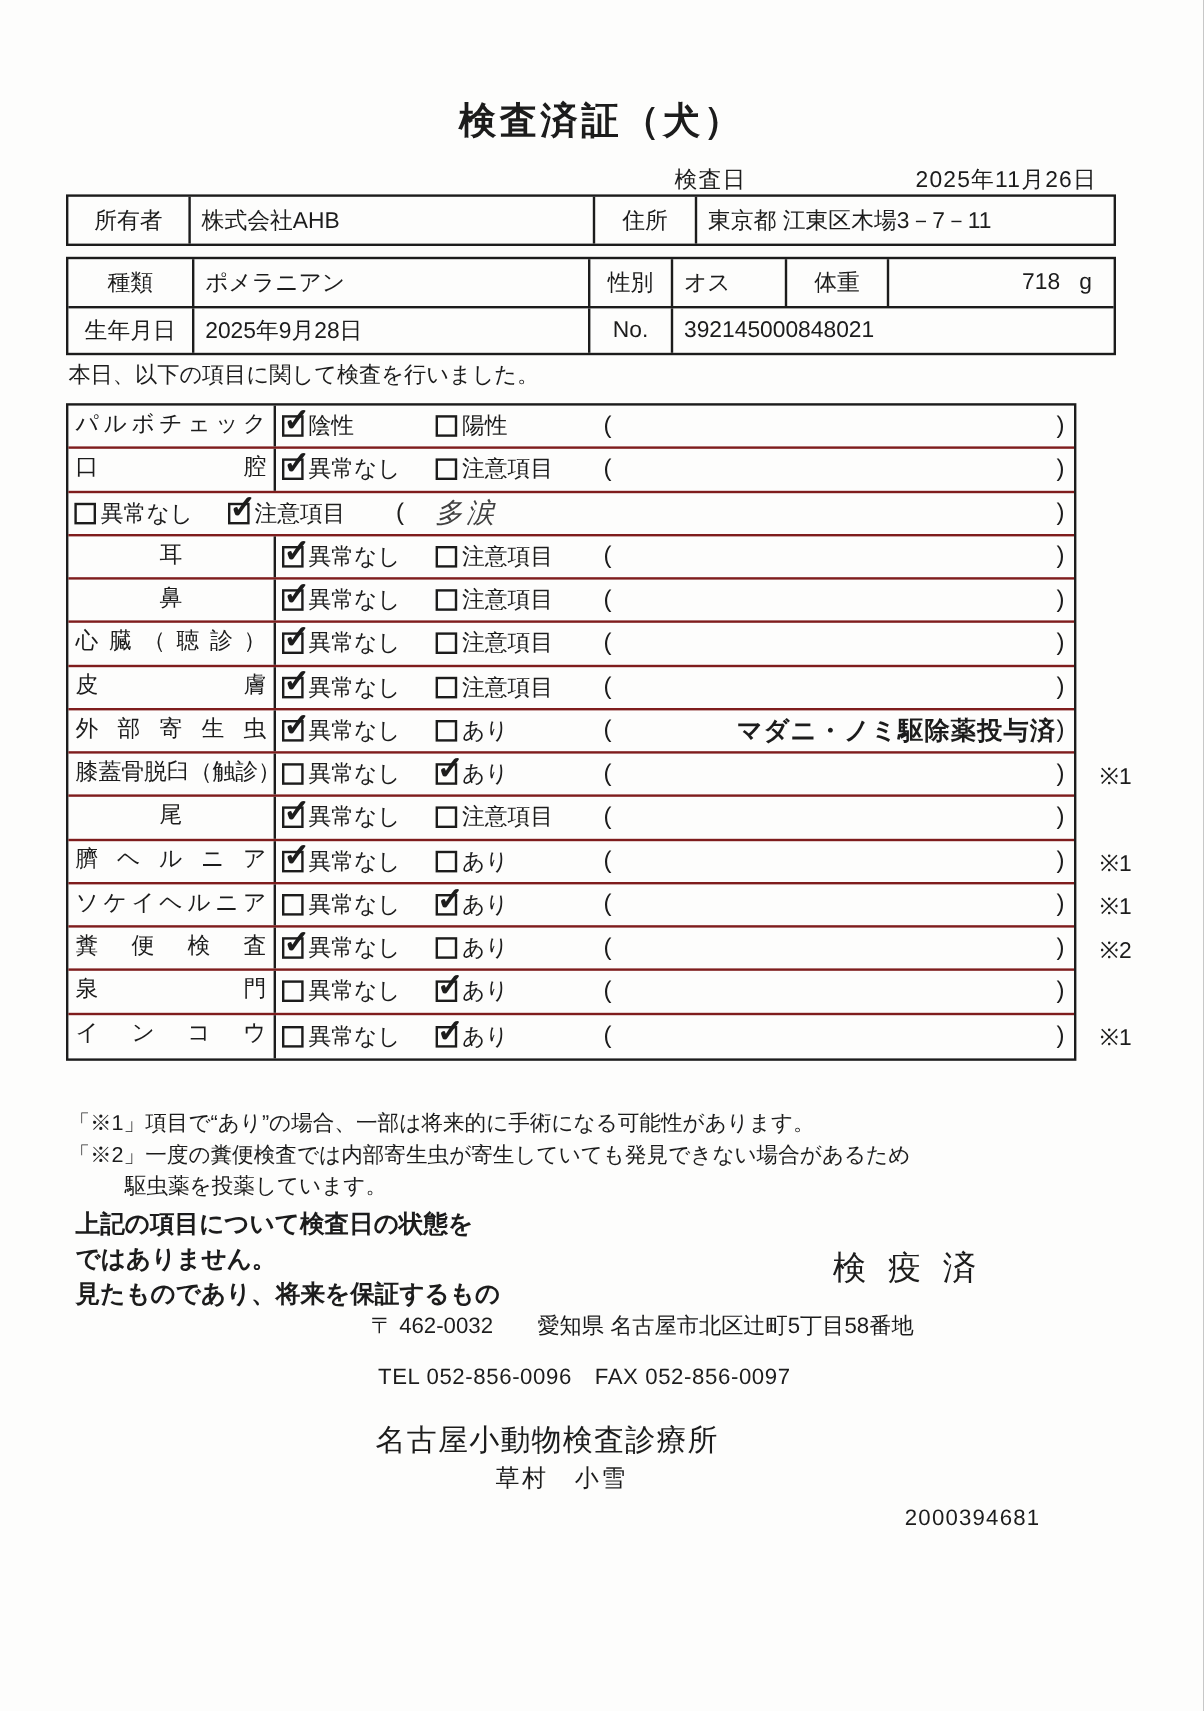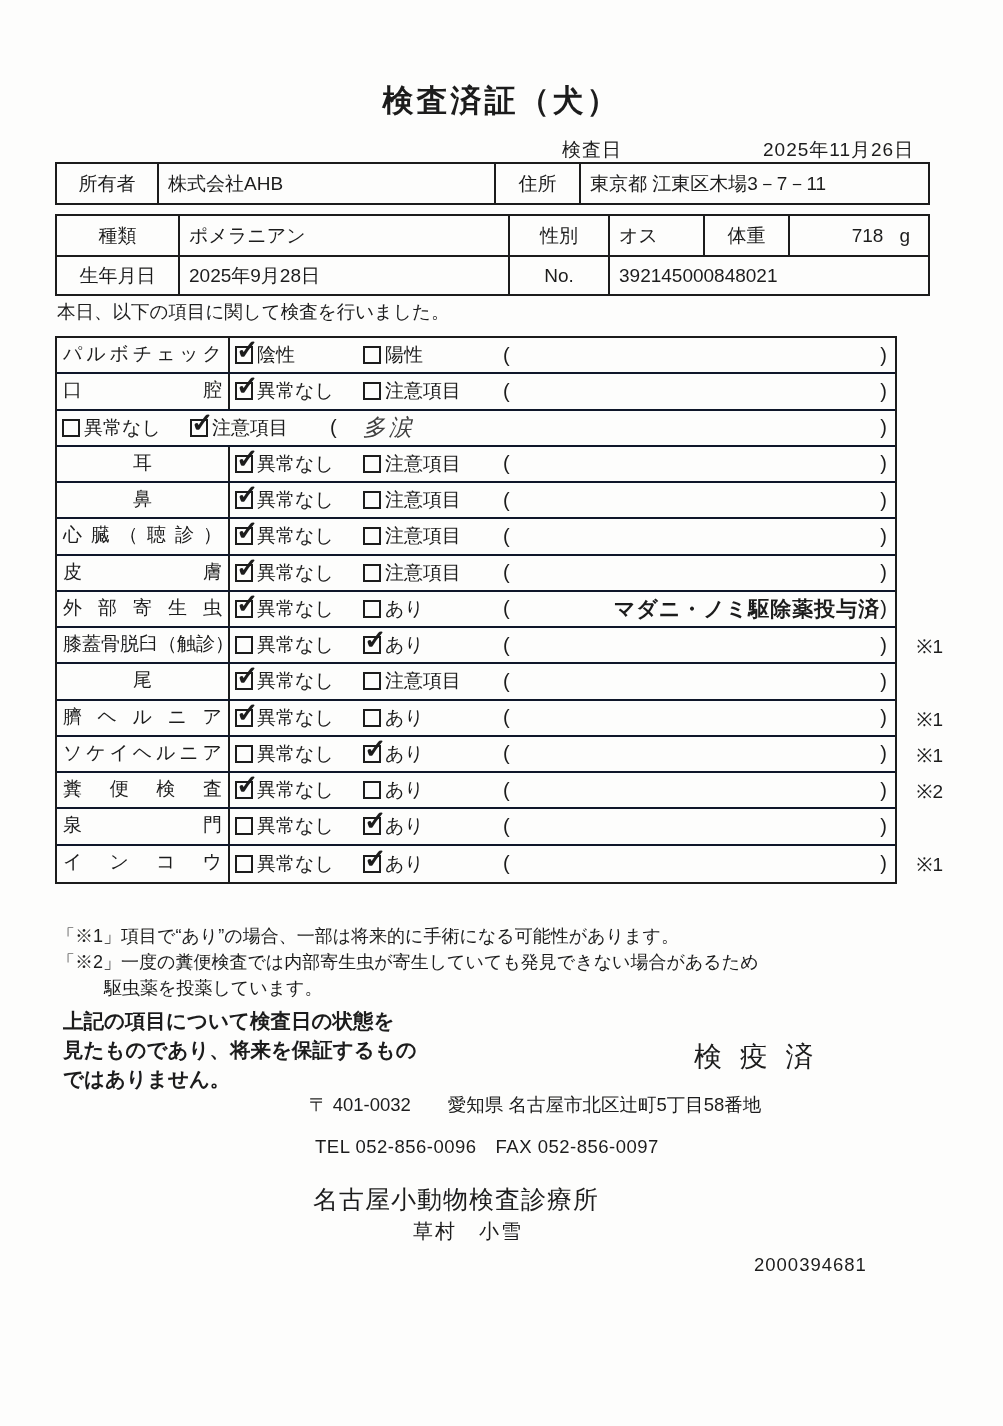"種類" .w-a1 { width: 121px -> 103px }
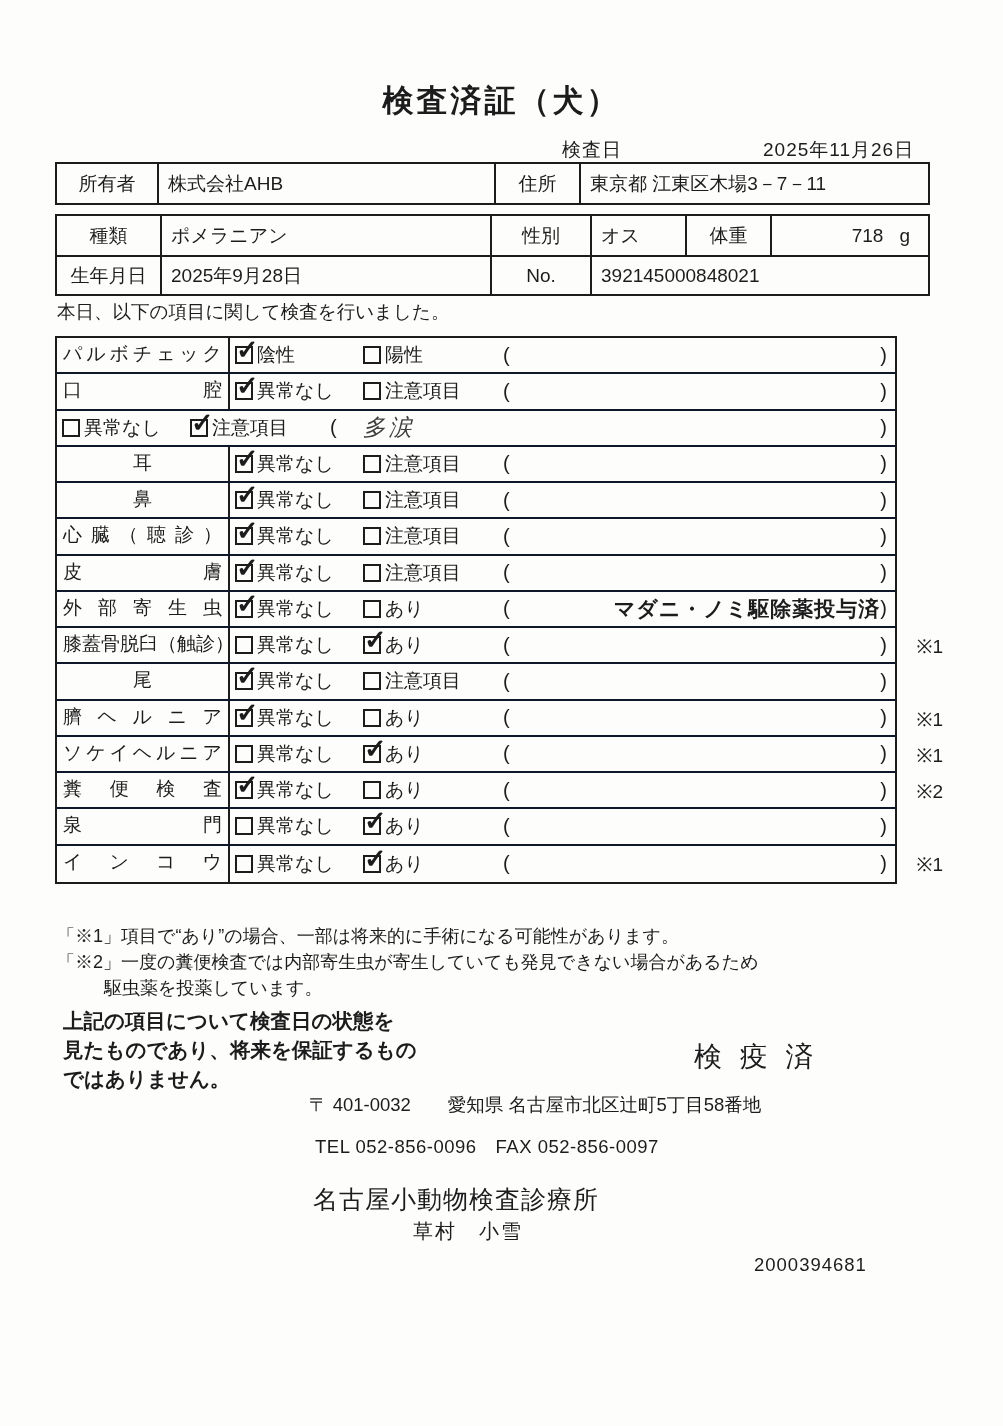"性別" .w-a3 { width: 100px -> 69px }
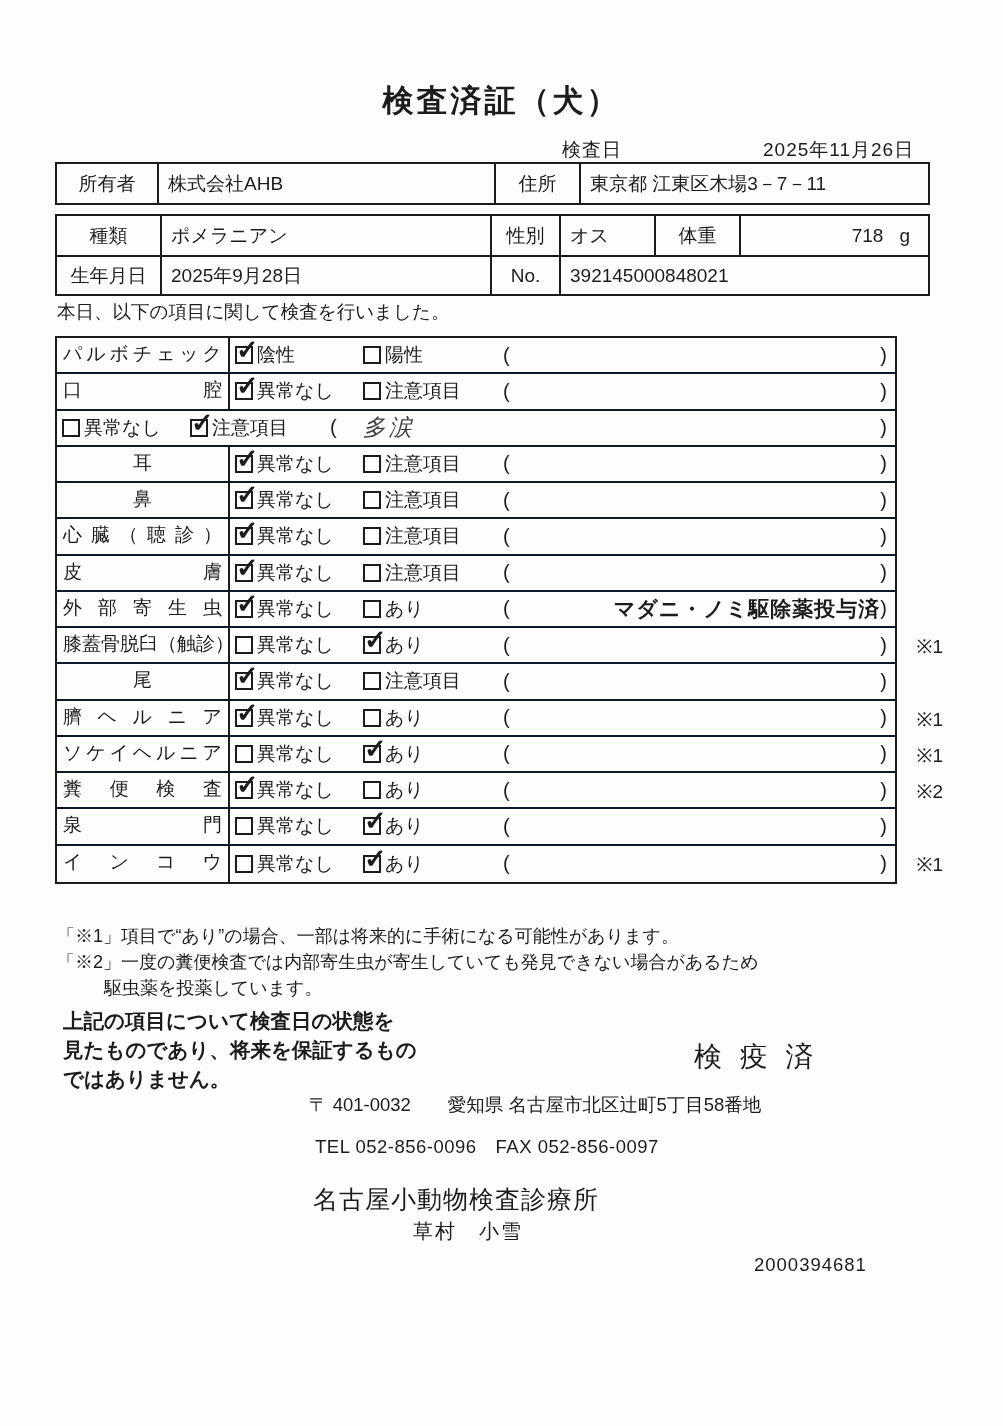"パルボチェック" .crow { border-bottom: 2px solid #0f172a -> 2px solid #7f1d1d }
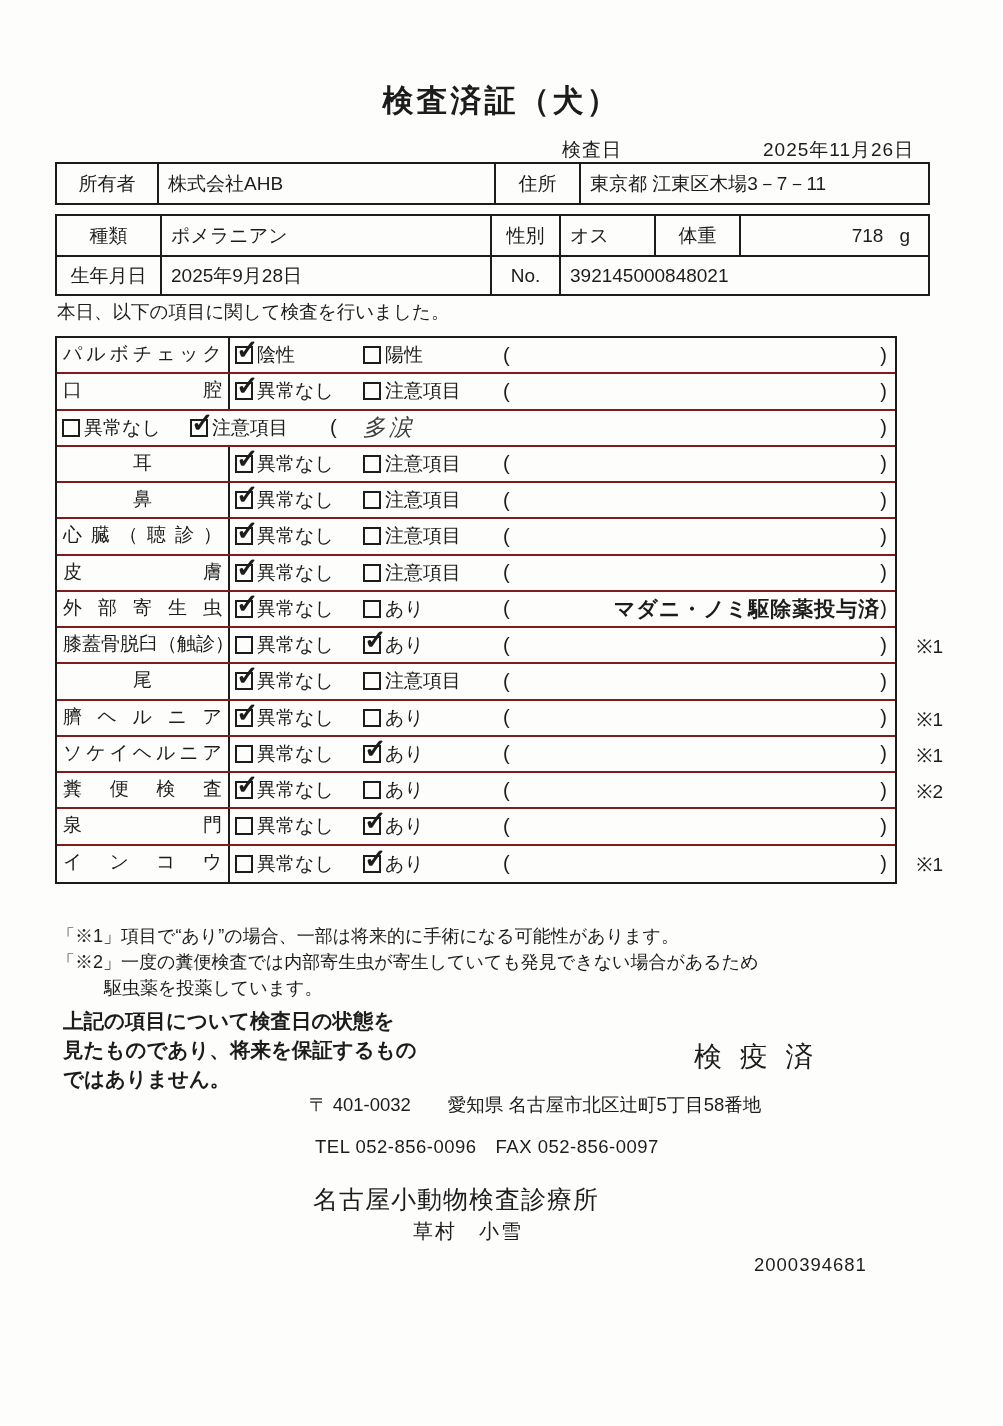"見たものであり、将来を保証するもの" div { order: before "ではありません。" -> after "ではありません。" }
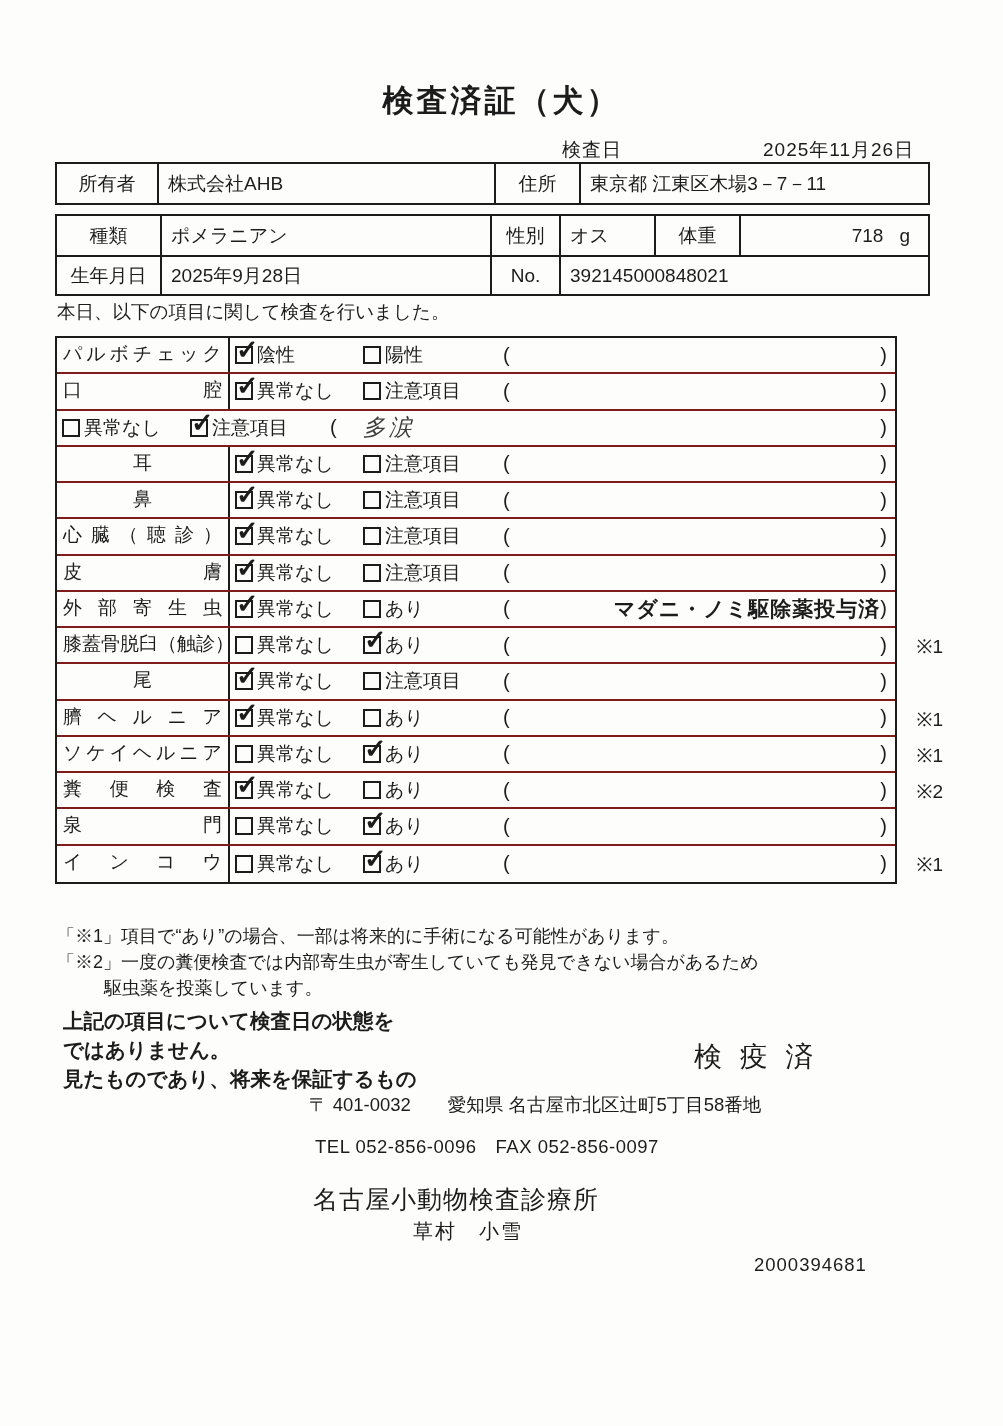"〒 401-0032 愛知県 名古屋市北区辻町5丁目58番地" div.abs { text: 401-0032 -> 462-0032 }
